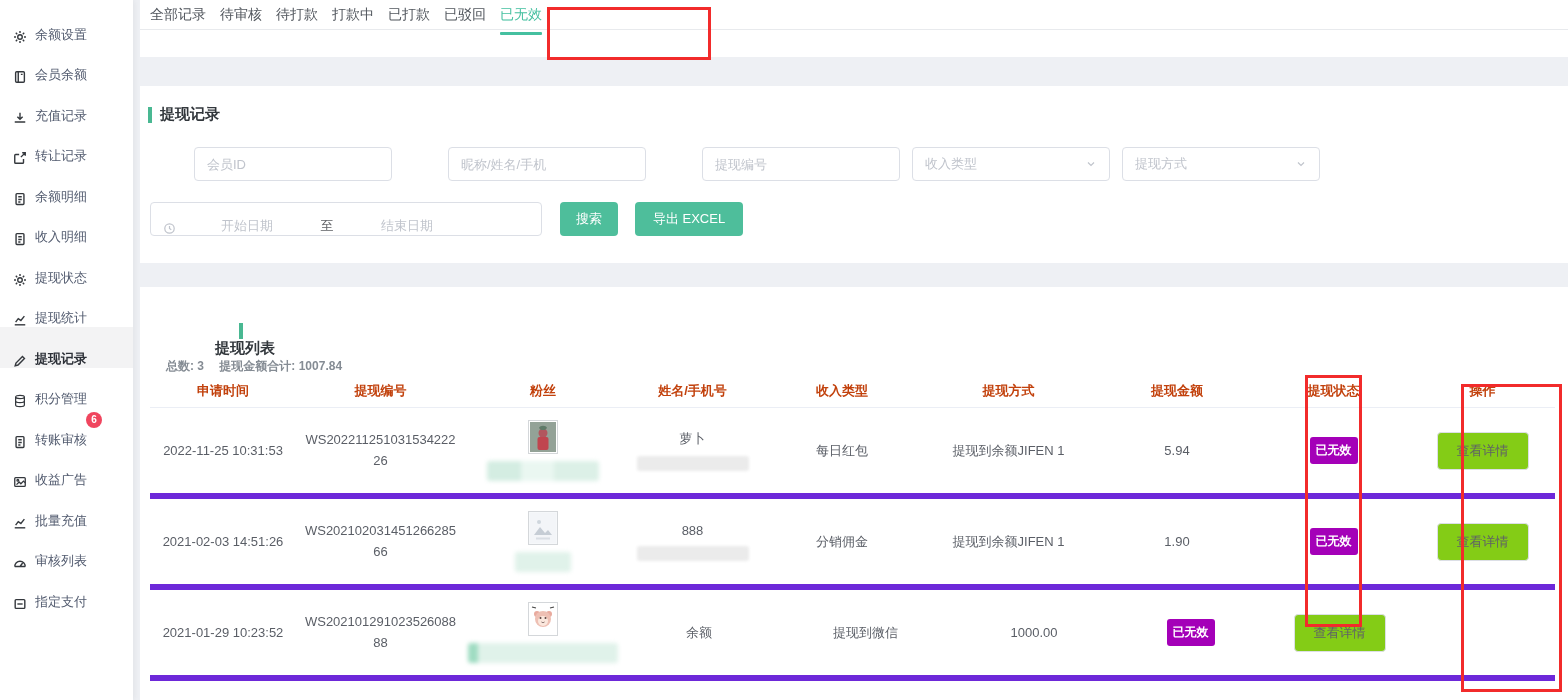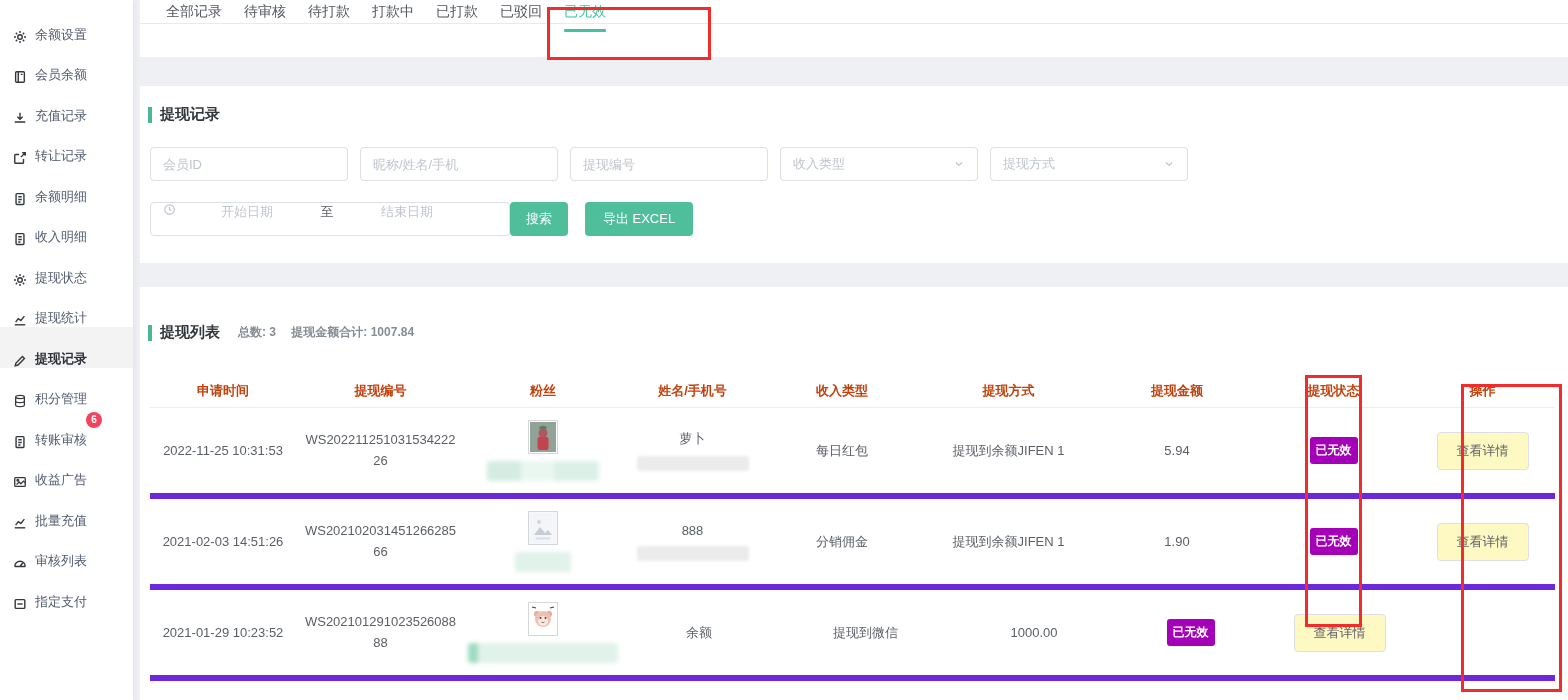"全部记录" .tabs-row { gap: 18px -> 10px; height: 24px -> 30px; padding-left: 24px -> 8px }
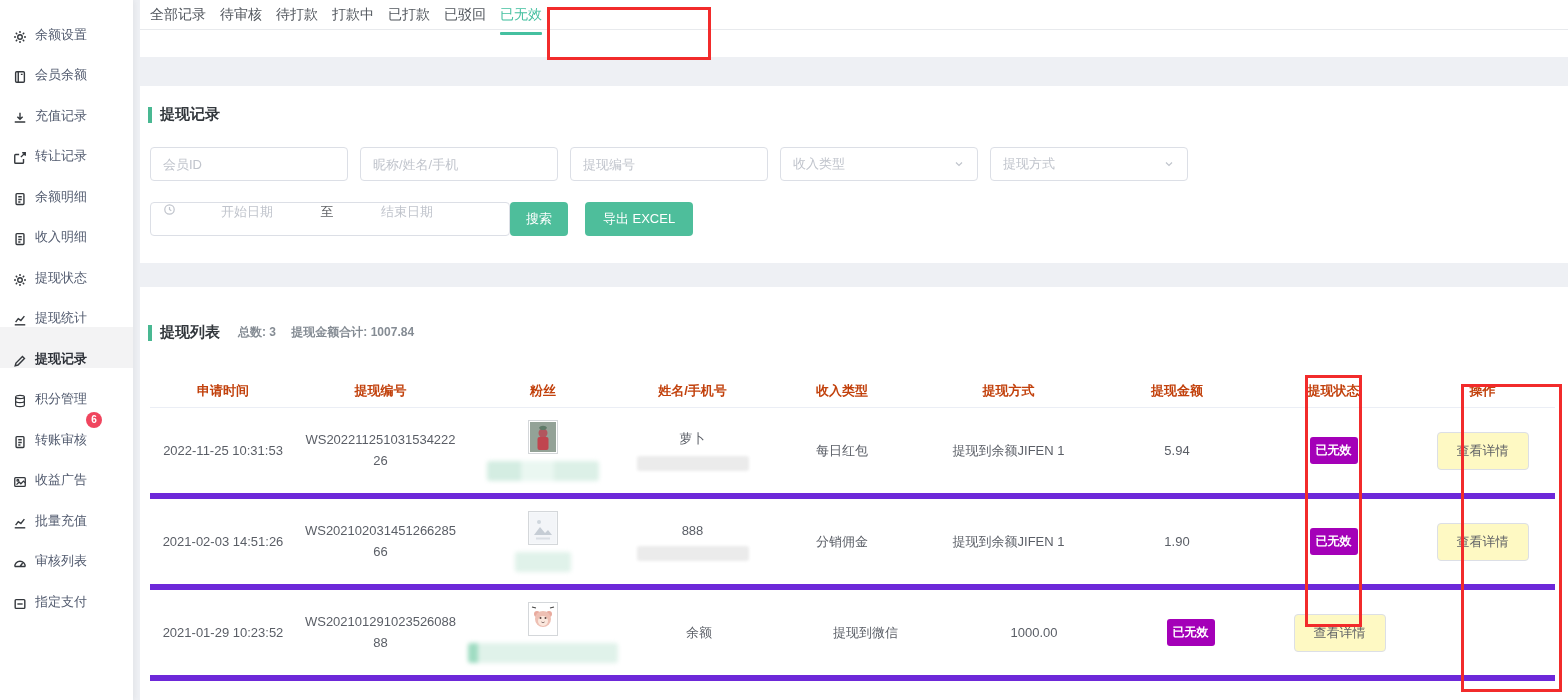"会员ID" .f-input { margin-left: none -> 44px }
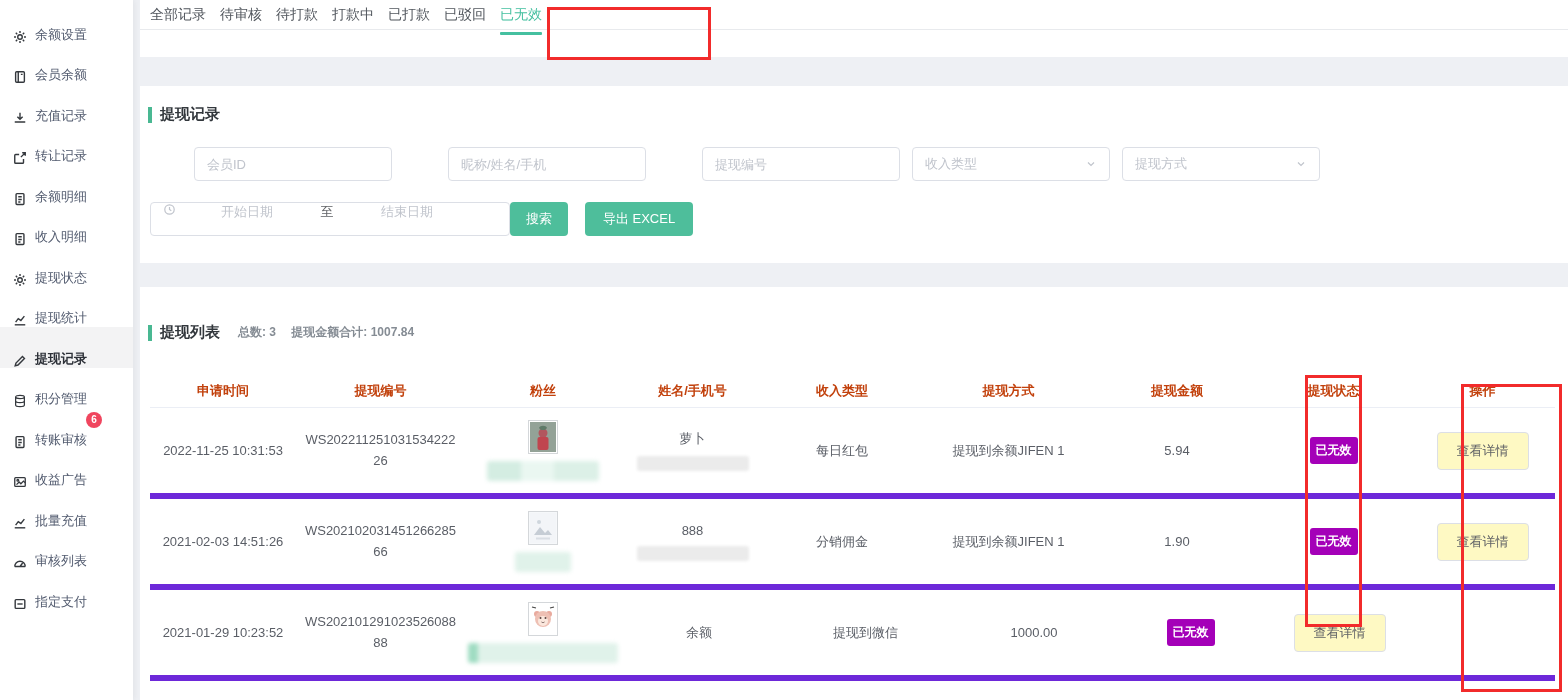"开始日期" .date-input { align-items: flex-start -> flex-end; width: 360px -> 392px }
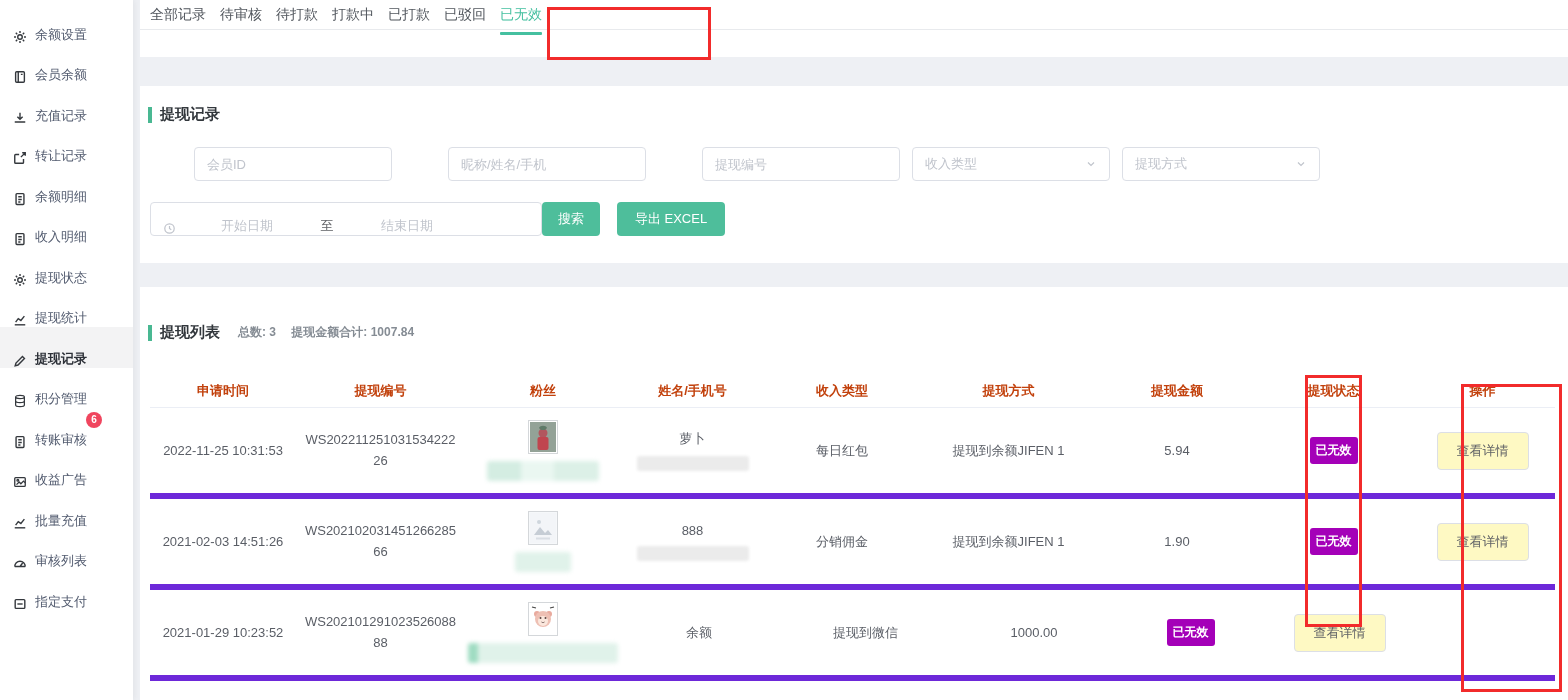"搜索" .btn-search { margin-left: none -> 18px }
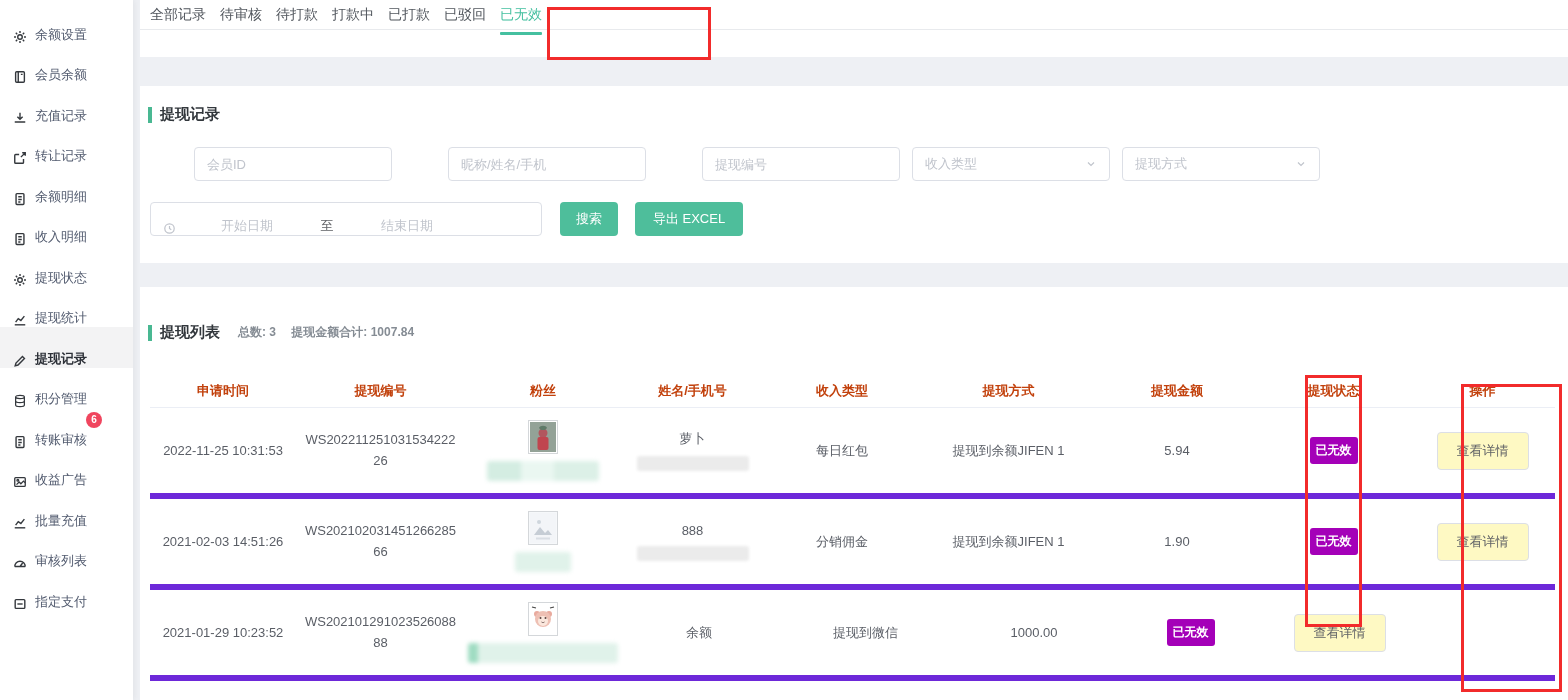"提现列表" div.sec-title { flex-direction: none -> column }
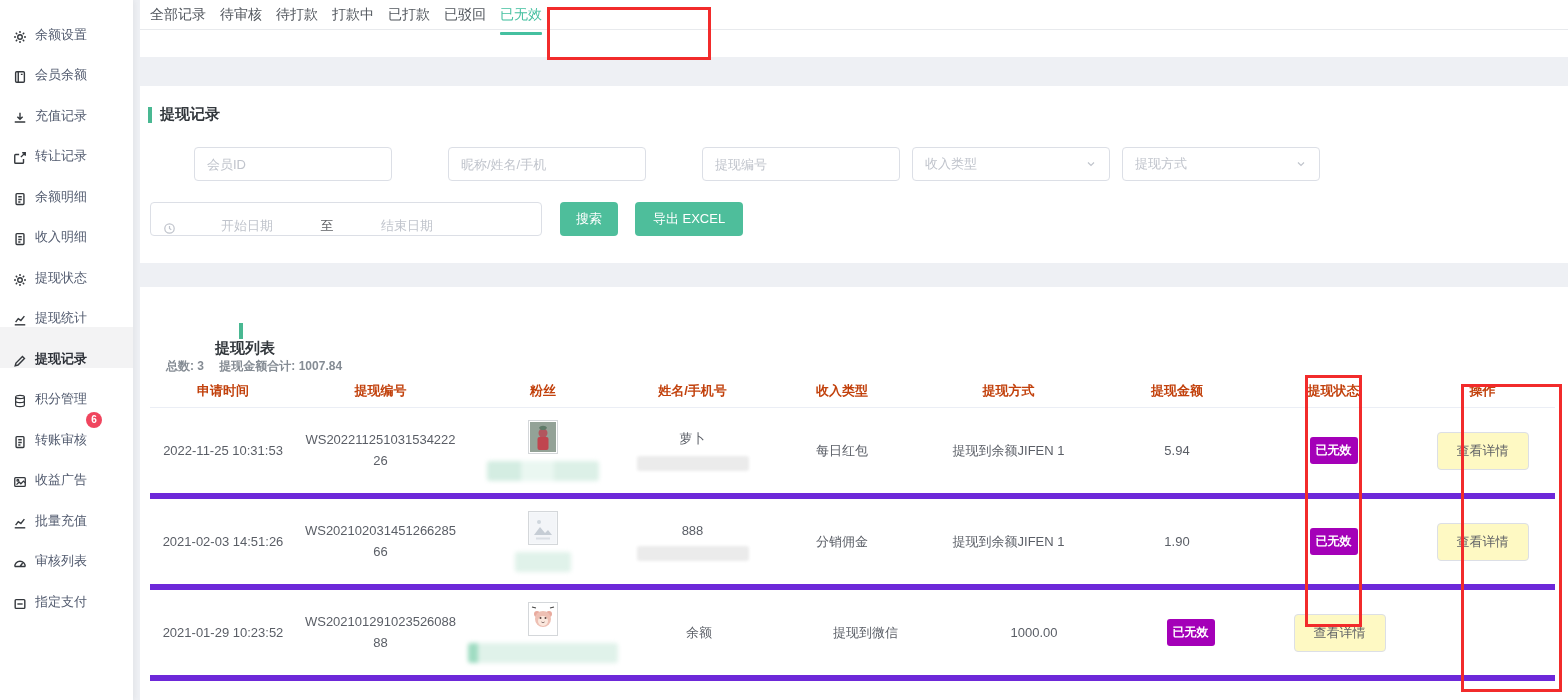"查看详情" .detail-btn { background: #fef9c3 -> #84cc16 }
